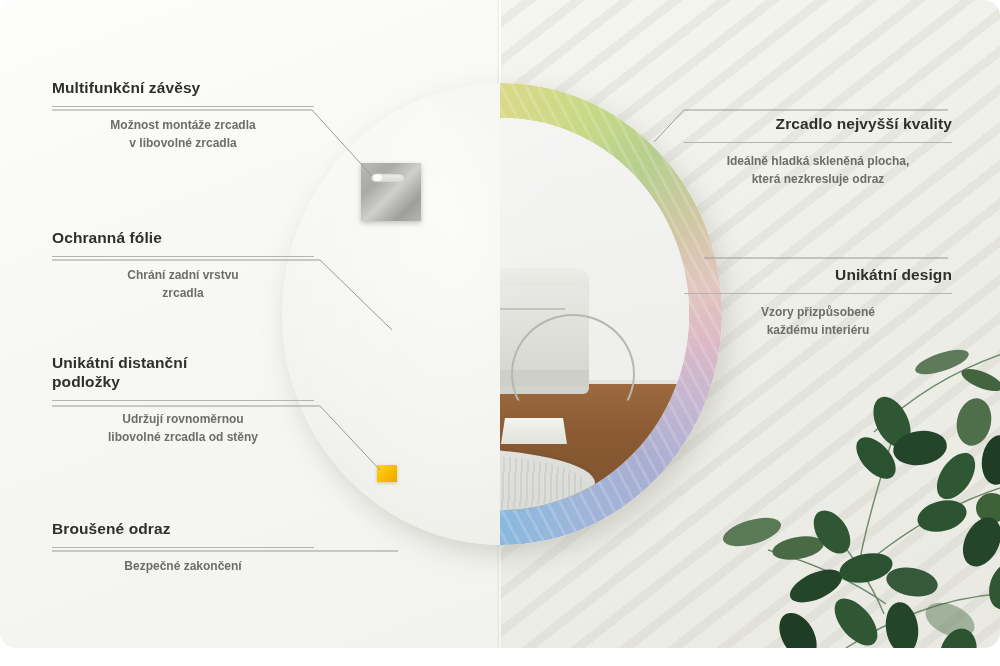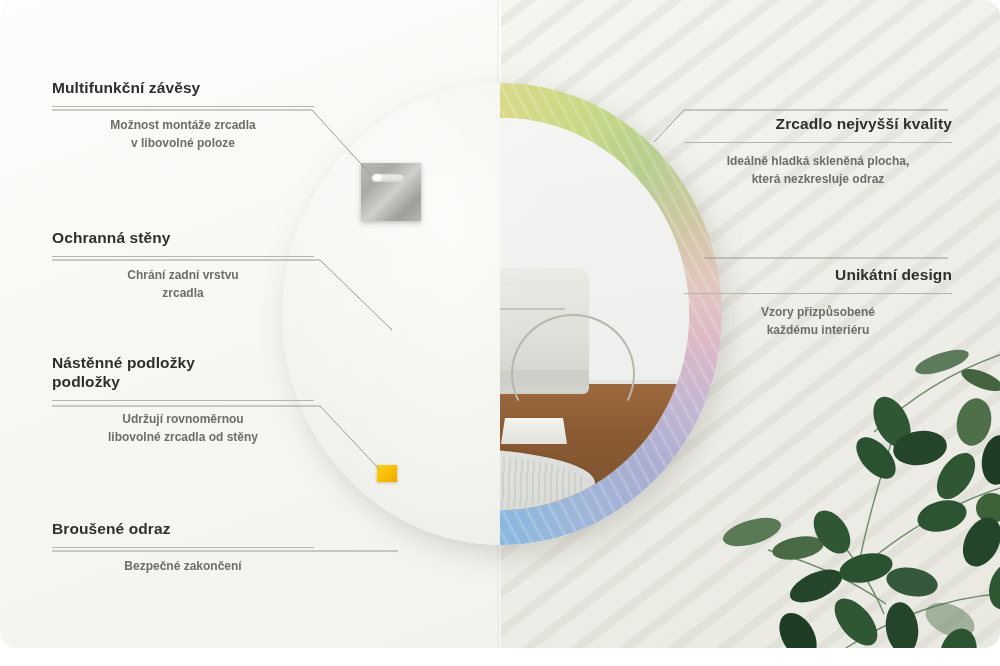"v libovolné poloze" span { text: poloze -> zrcadla }
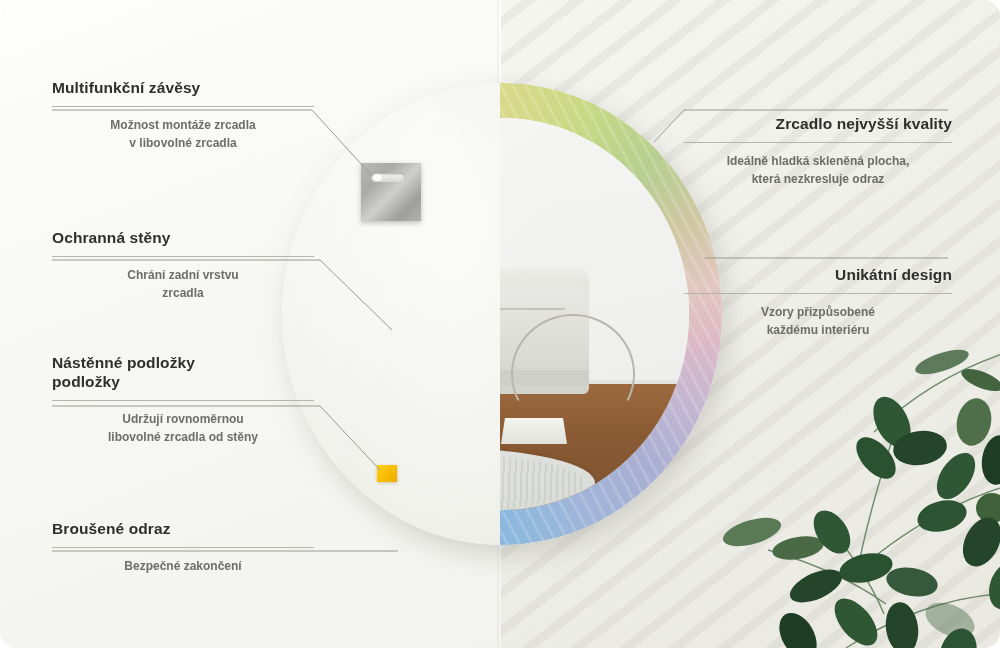"Ochranná stěny" h3 { text: stěny -> fólie }
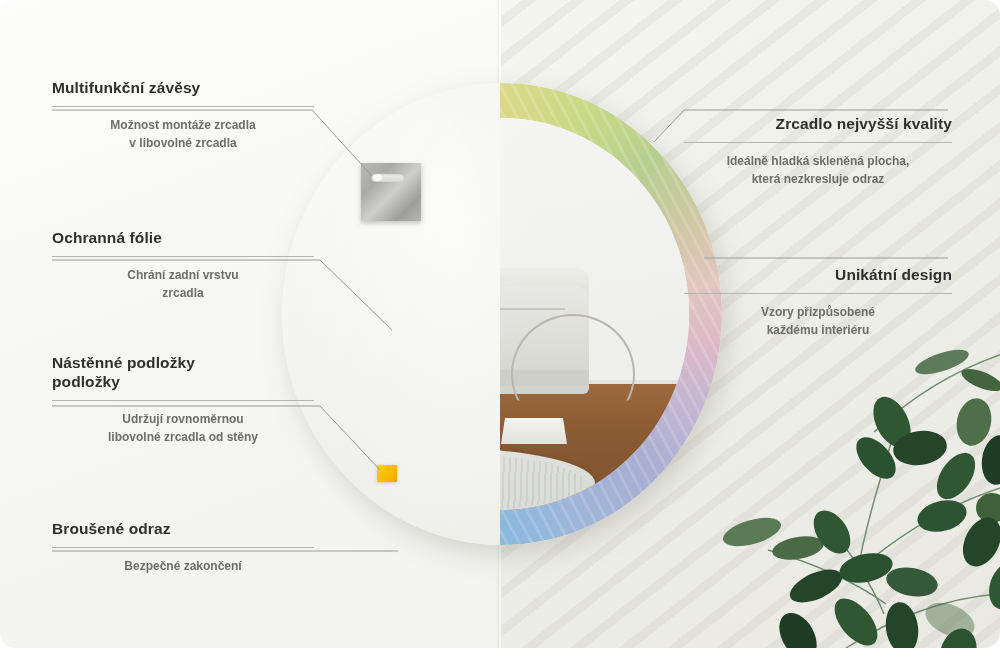"Nástěnné podložky" span { text: Nástěnné podložky -> Unikátní distanční }
